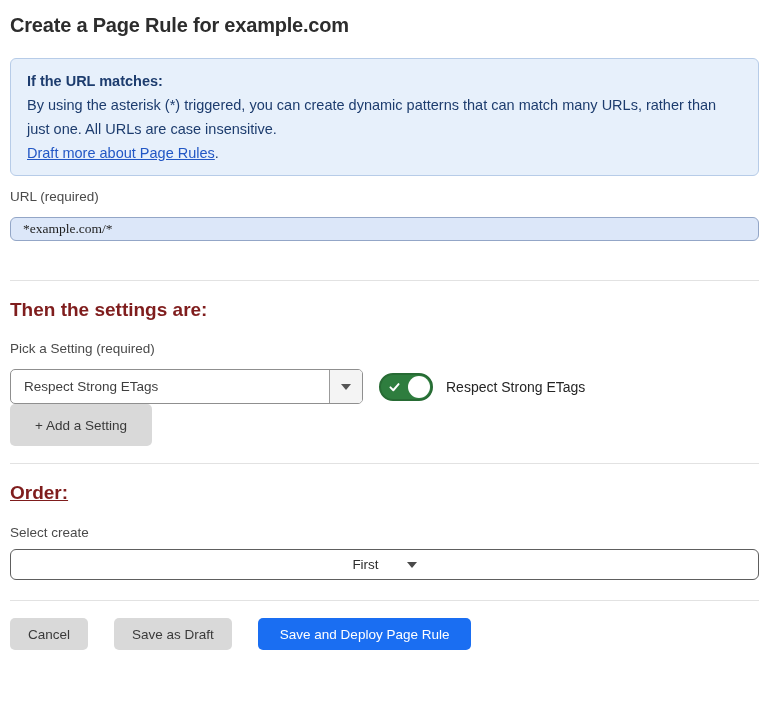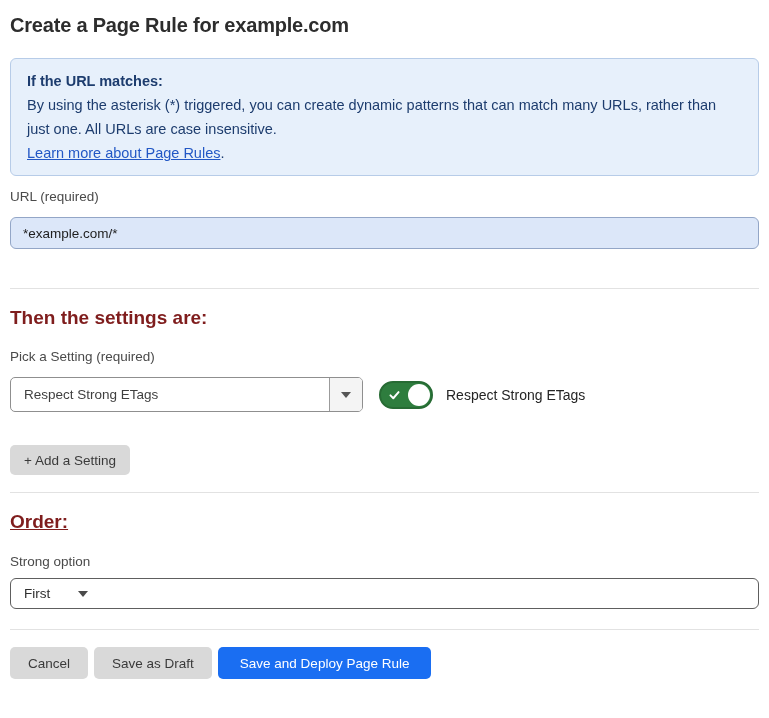"Learn more about Page Rules" a.info-link { text: Learn -> Draft }
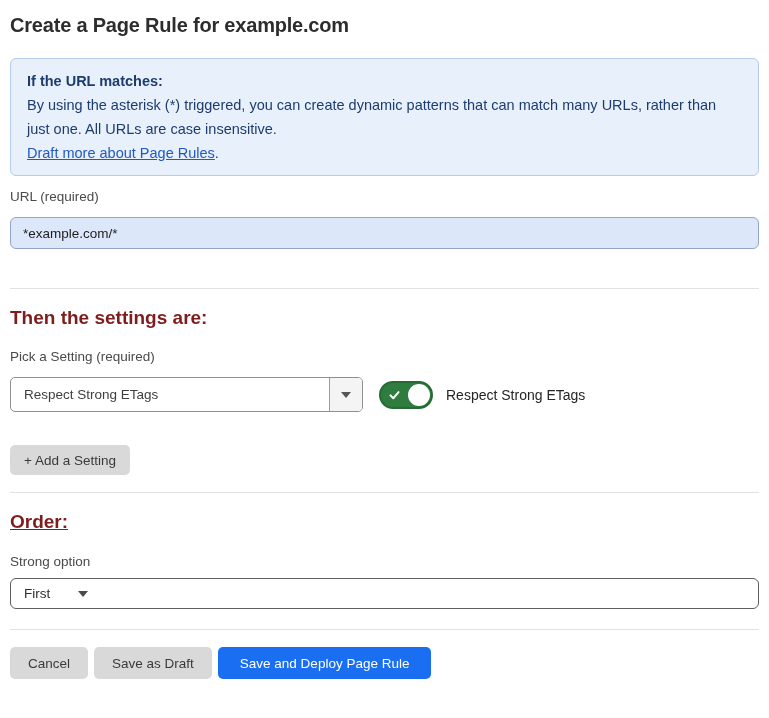"*example.com/*" .url-input { font-family: Liberation Sans, sans-serif -> Liberation Serif, serif; height: 32px -> 24px }
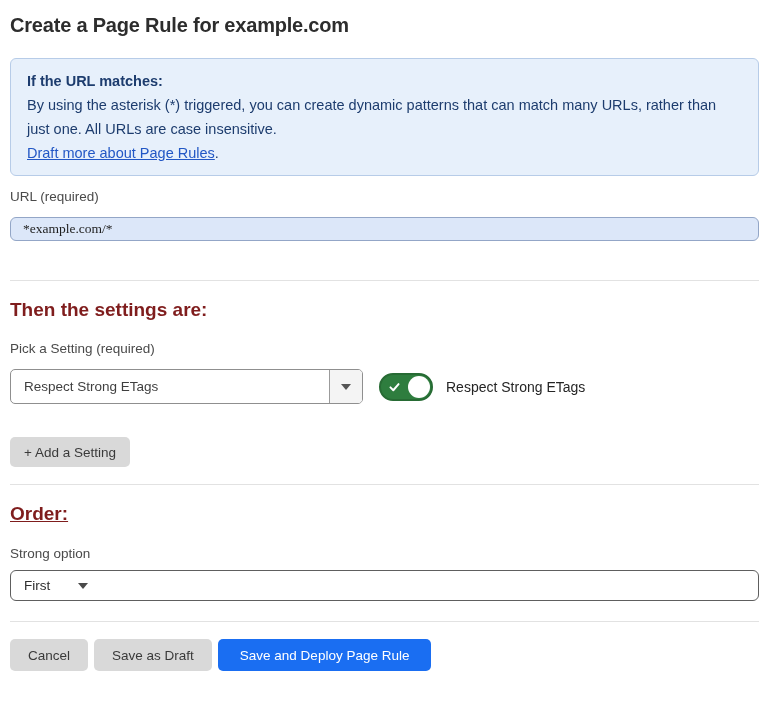"+ Add a Setting" .add-btn { height: 30px -> 42px; margin-top: 33px -> none; padding: 0 14px -> 0 25px }
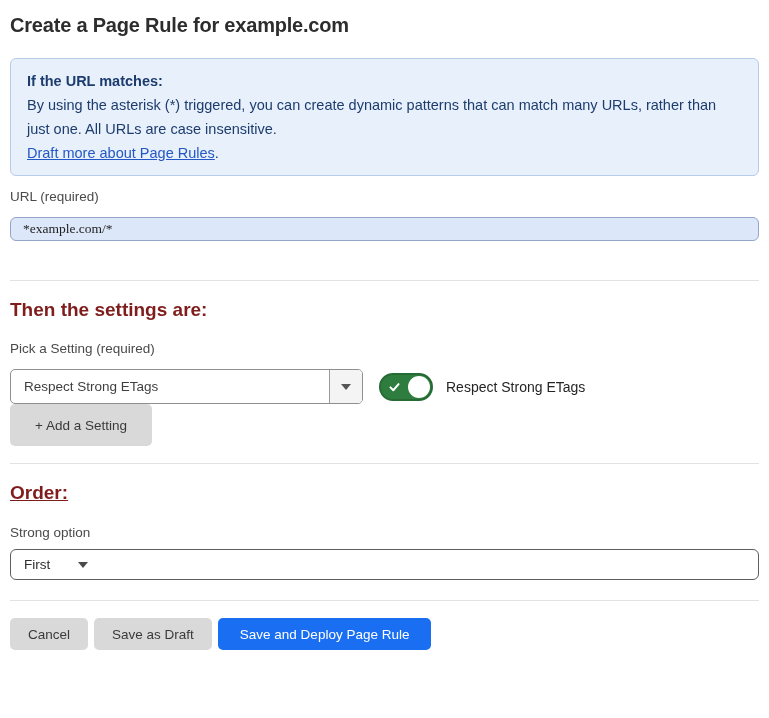"Strong option" label.field-label { text: Strong option -> Select create }
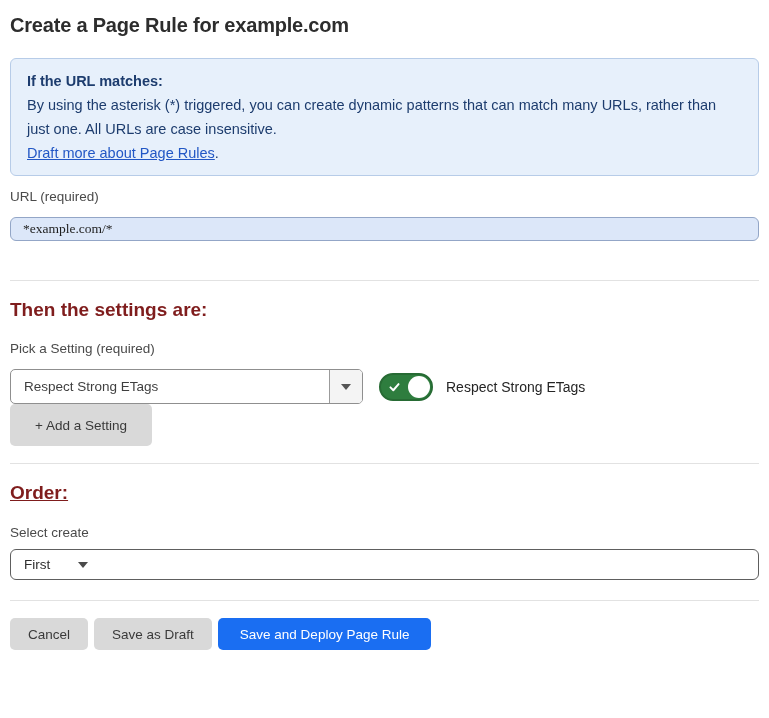"First" .select { justify-content: flex-start -> center }
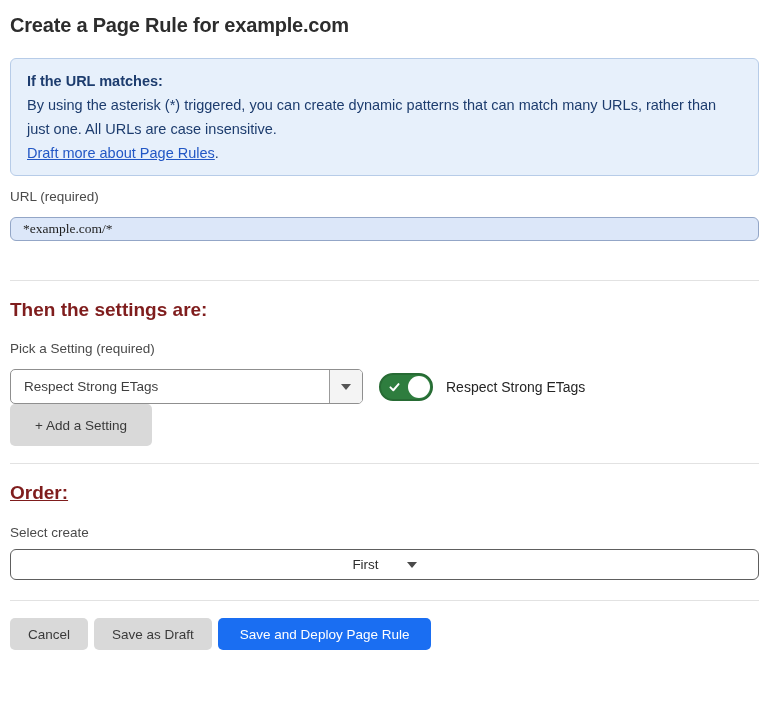"Cancel" .footer { gap: 6px -> 26px }
